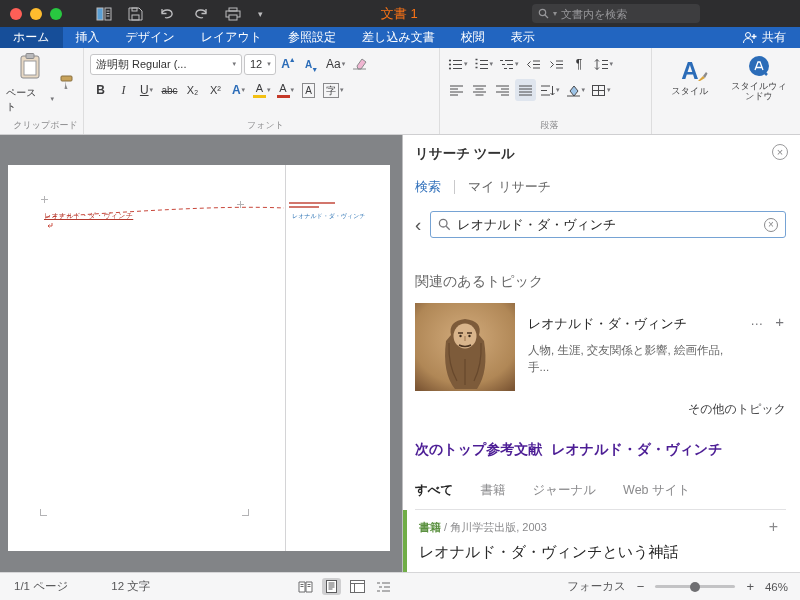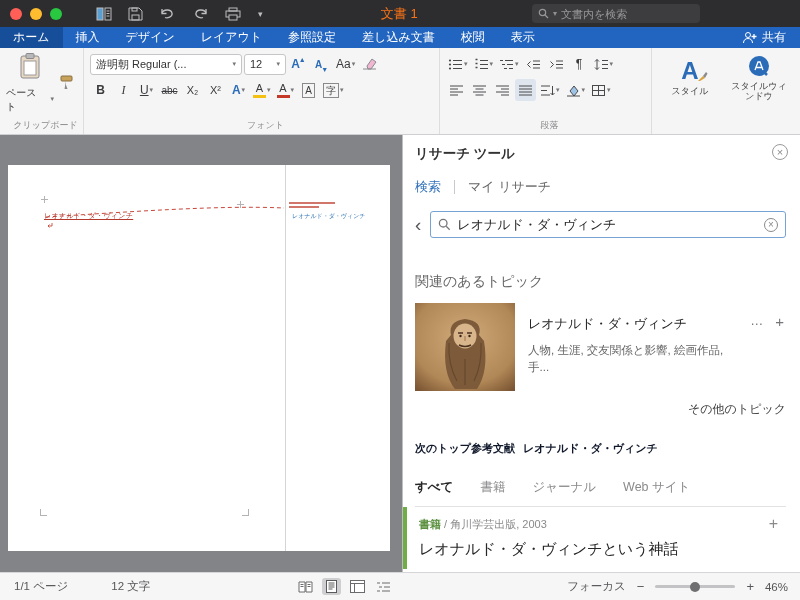"12" span.combo { width: 42px -> 32px }
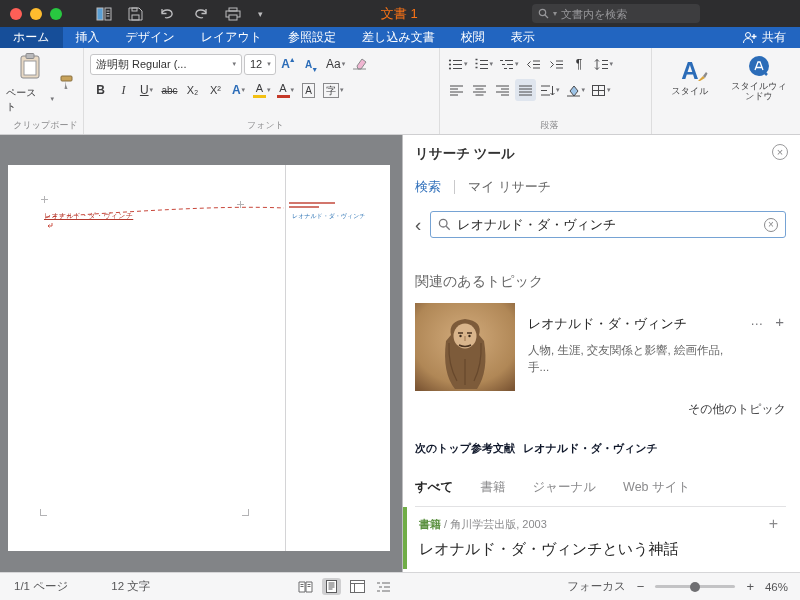"次のトップ参考文献 レオナルド・ダ・ヴィンチ" .top-refs { color: #0f172a -> #4c1d95; font-size: 11px -> 14px }
